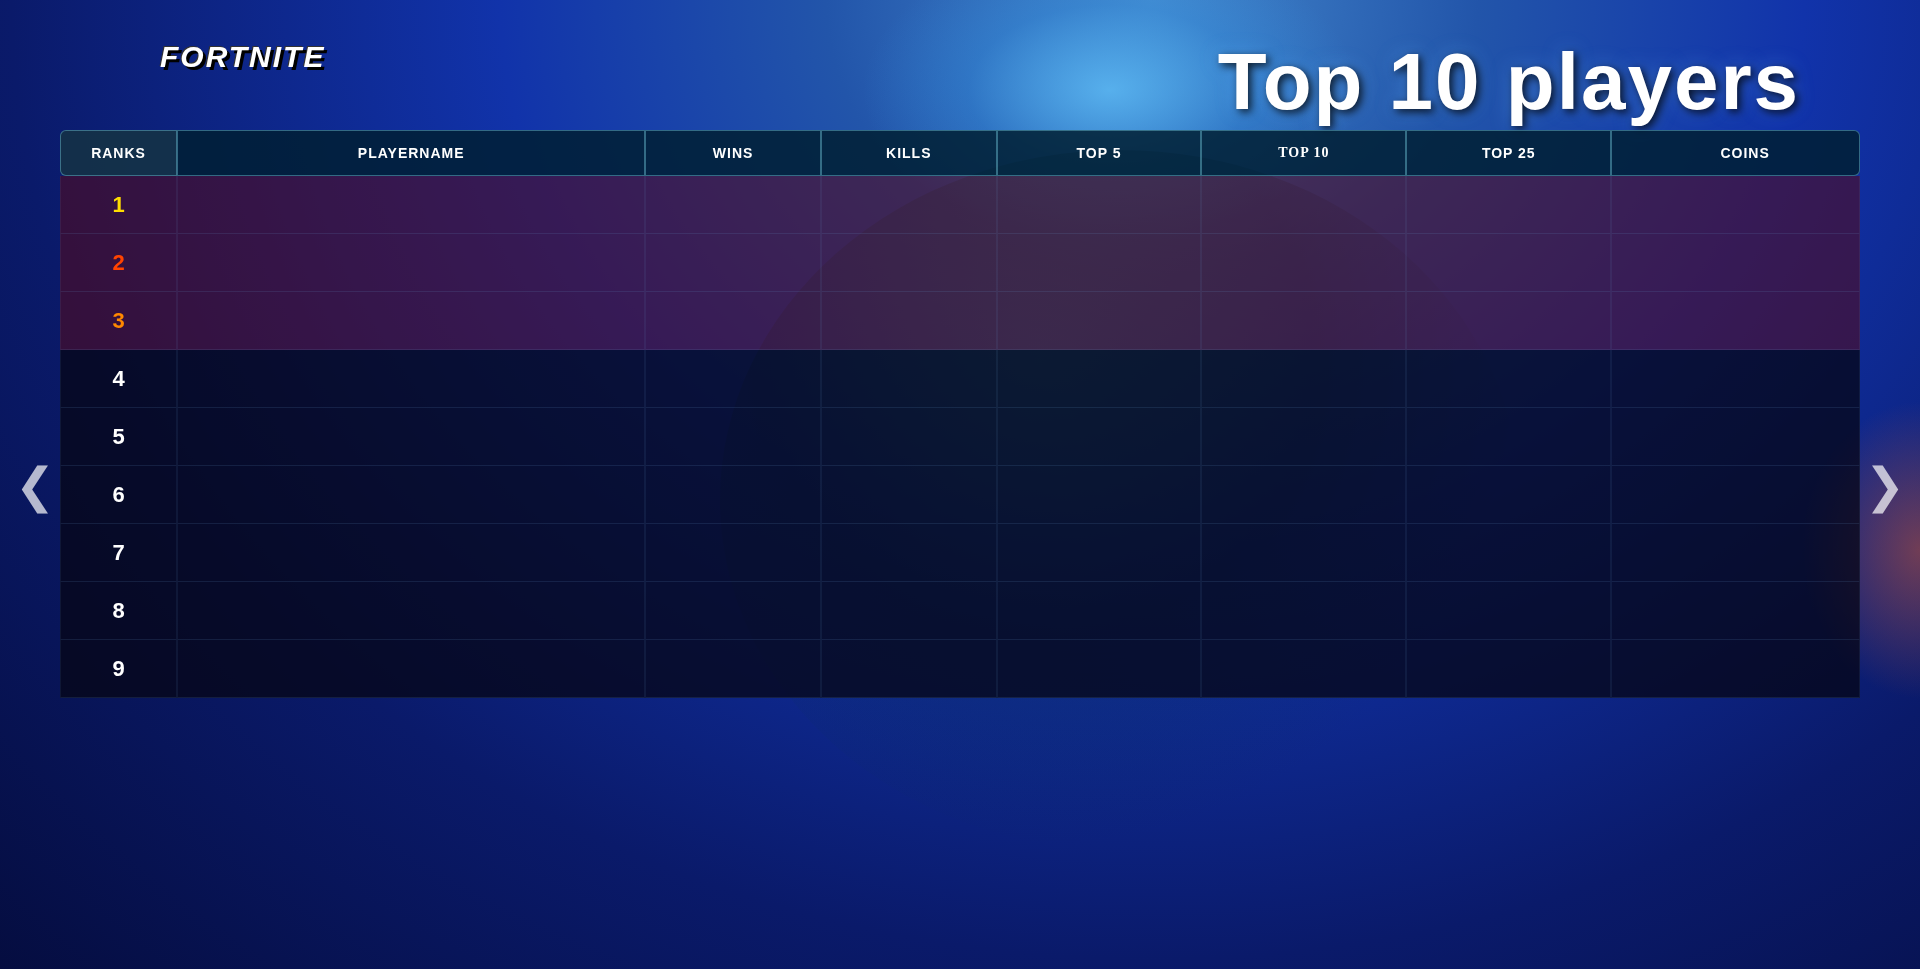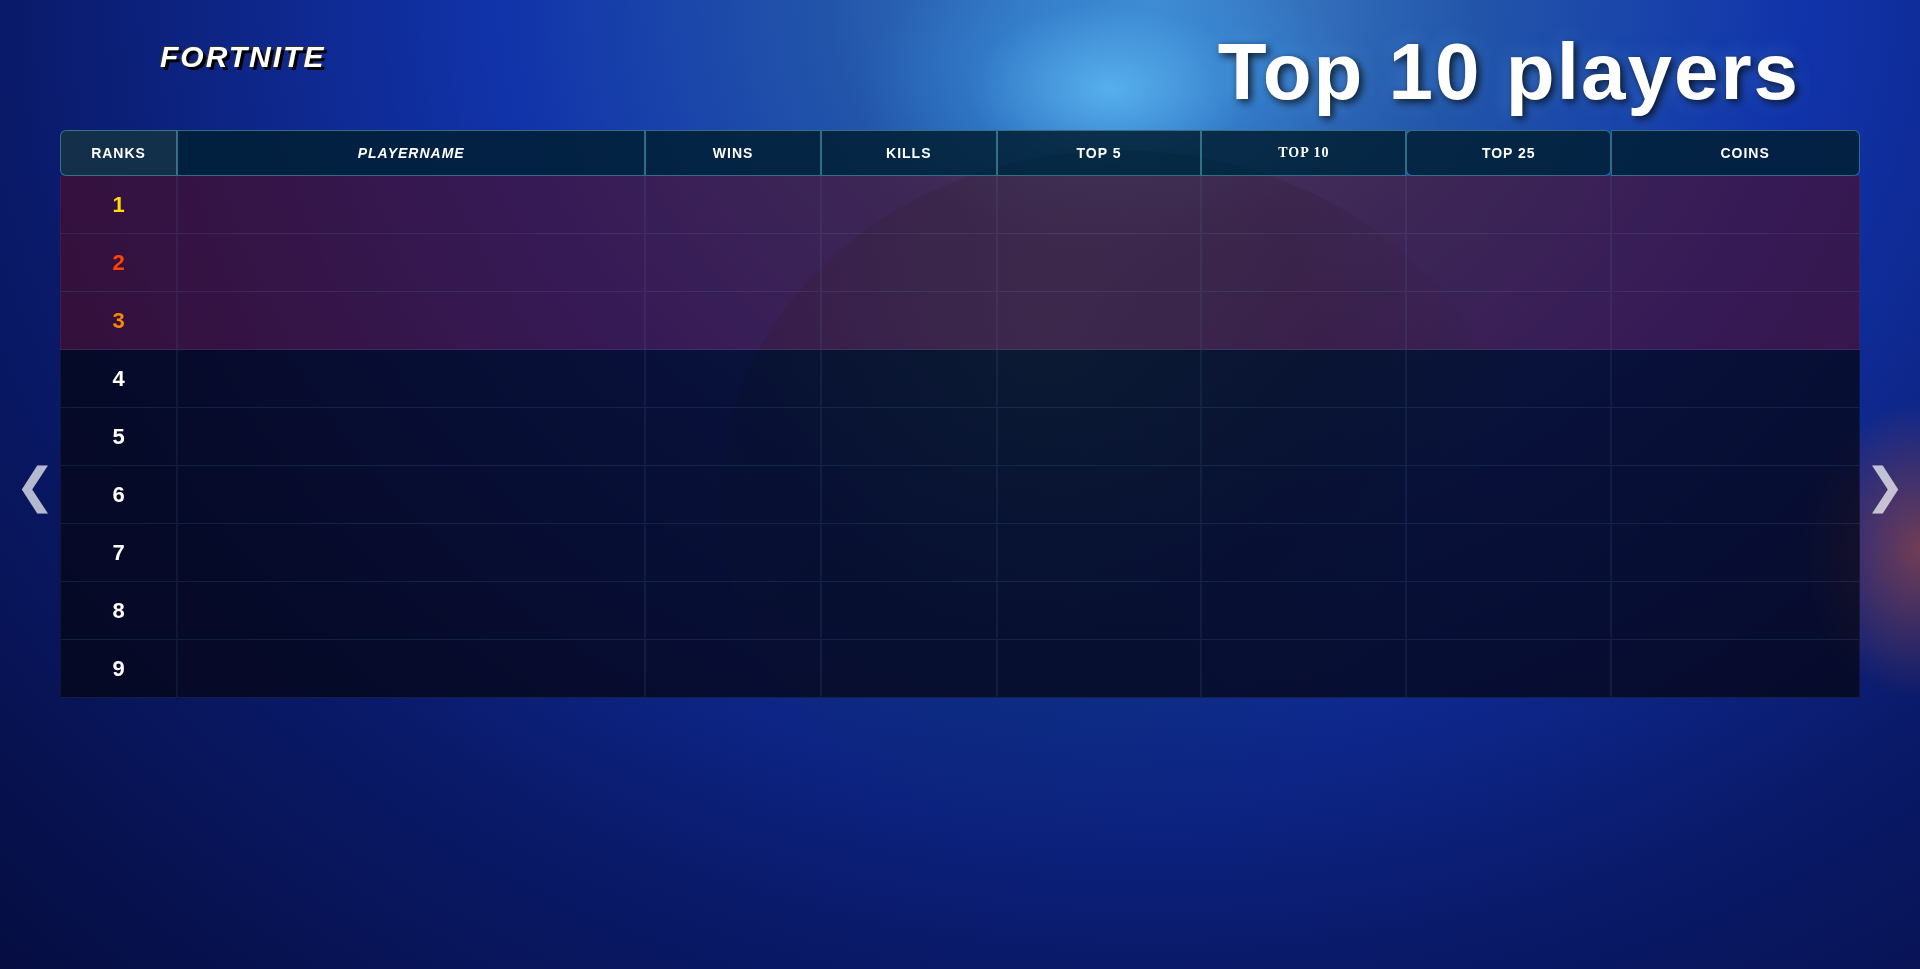"Top 10 players" .page-title { top: 26px -> 36px }
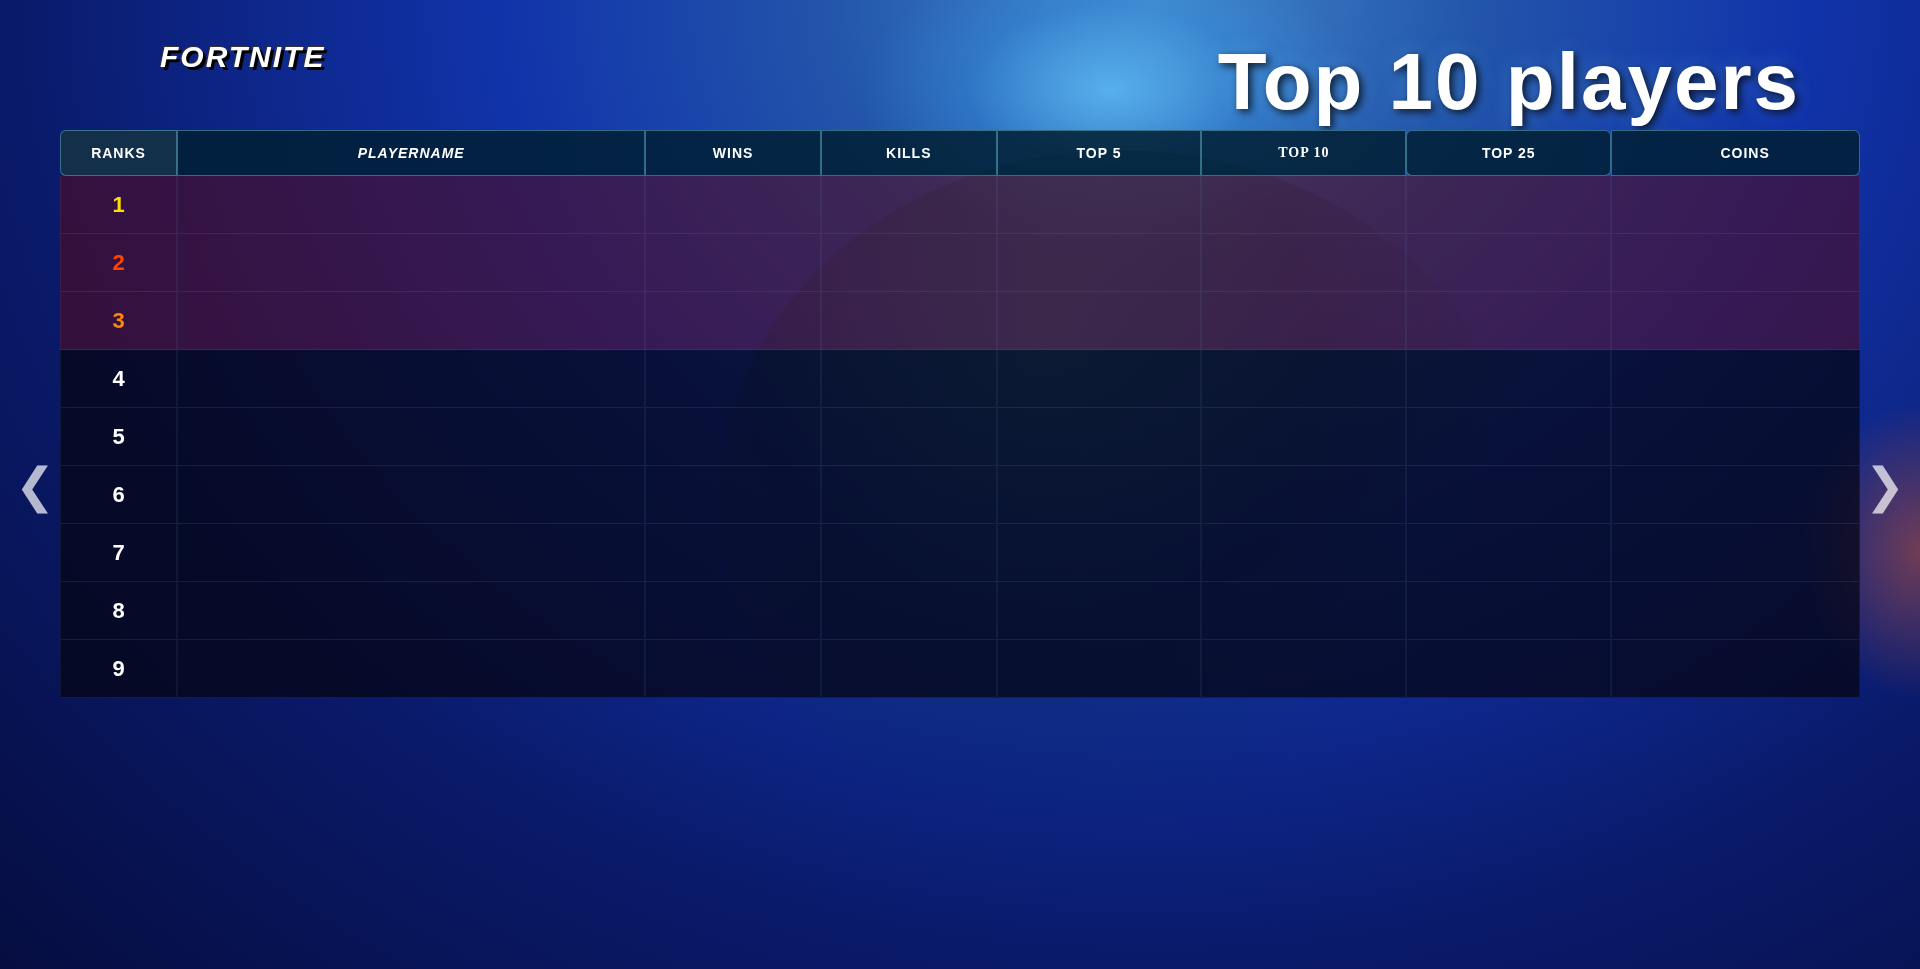"PLAYERNAME" .col-playername { font-style: italic -> none }
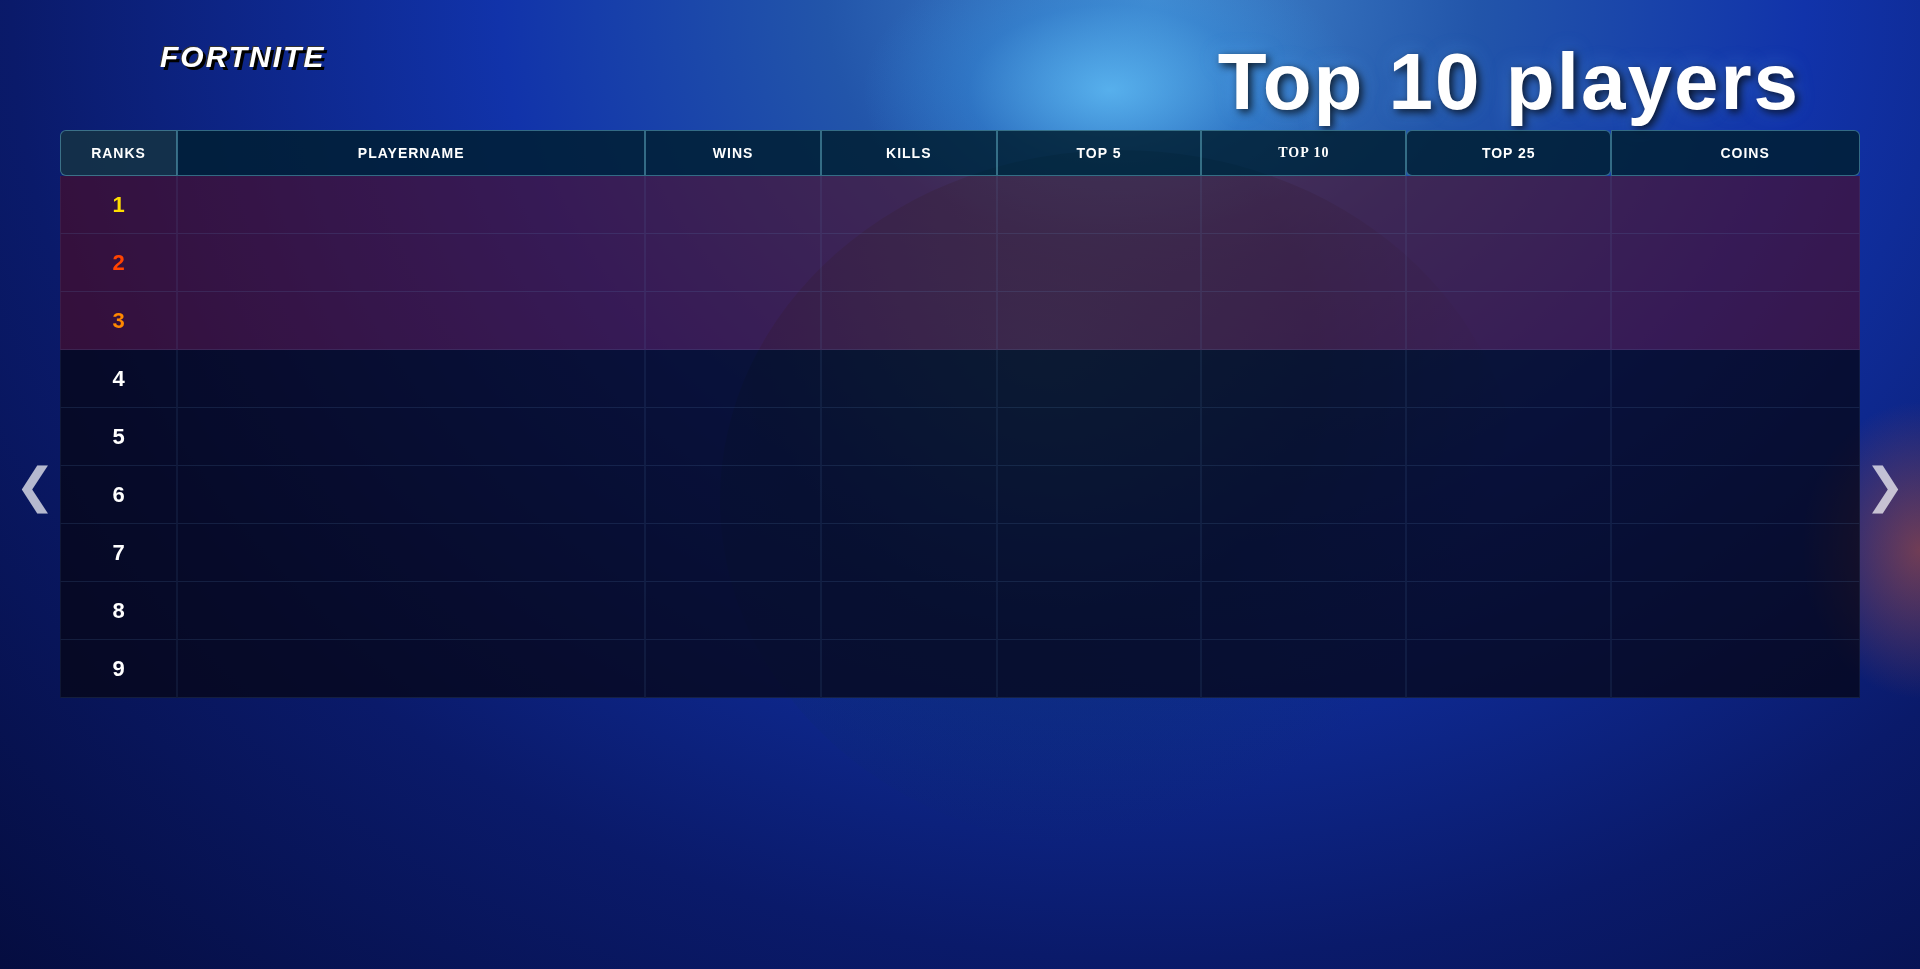"TOP 25" .col-top25 { border-radius: 6px -> none }
